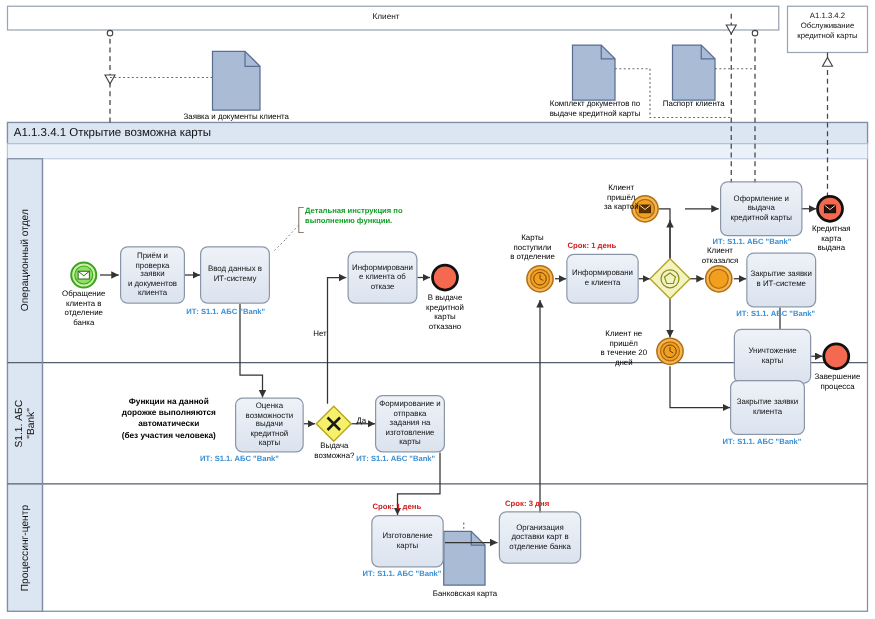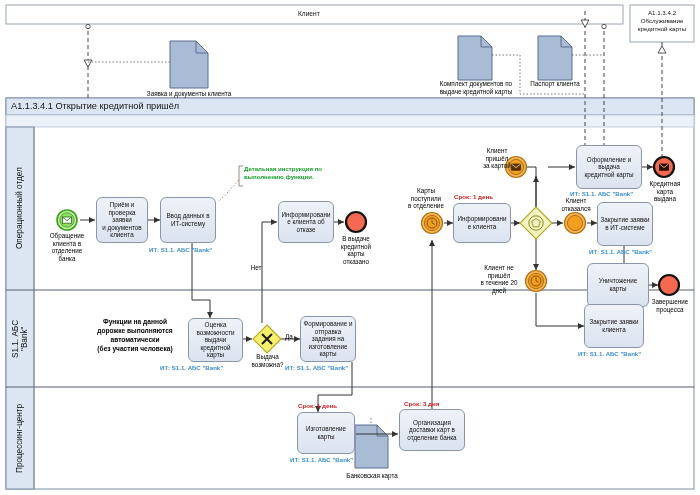"A1.1.3.4.1 Открытие кредитной пришёл" div.poolTitle { text: кредитной пришёл -> возможна карты }
